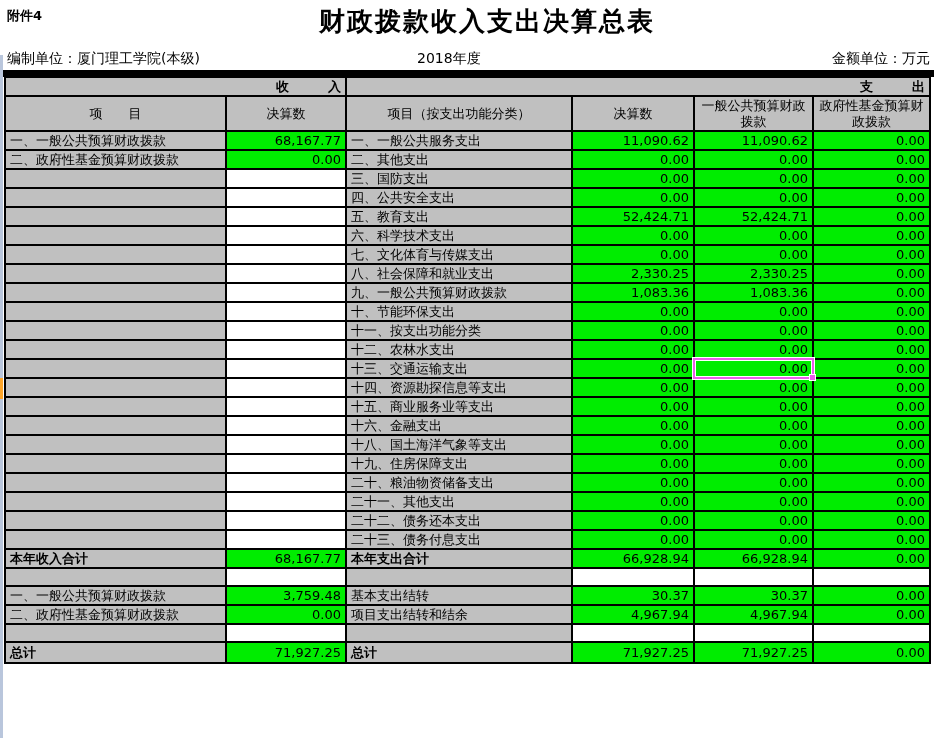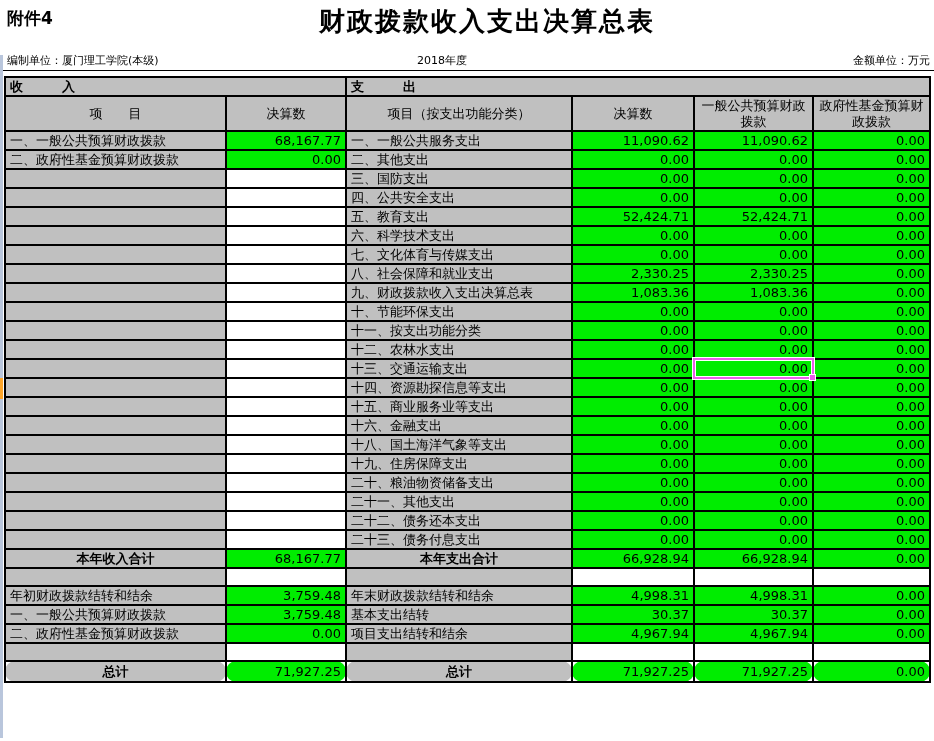"附件4" .attachment { font-size: 17px -> 13px }
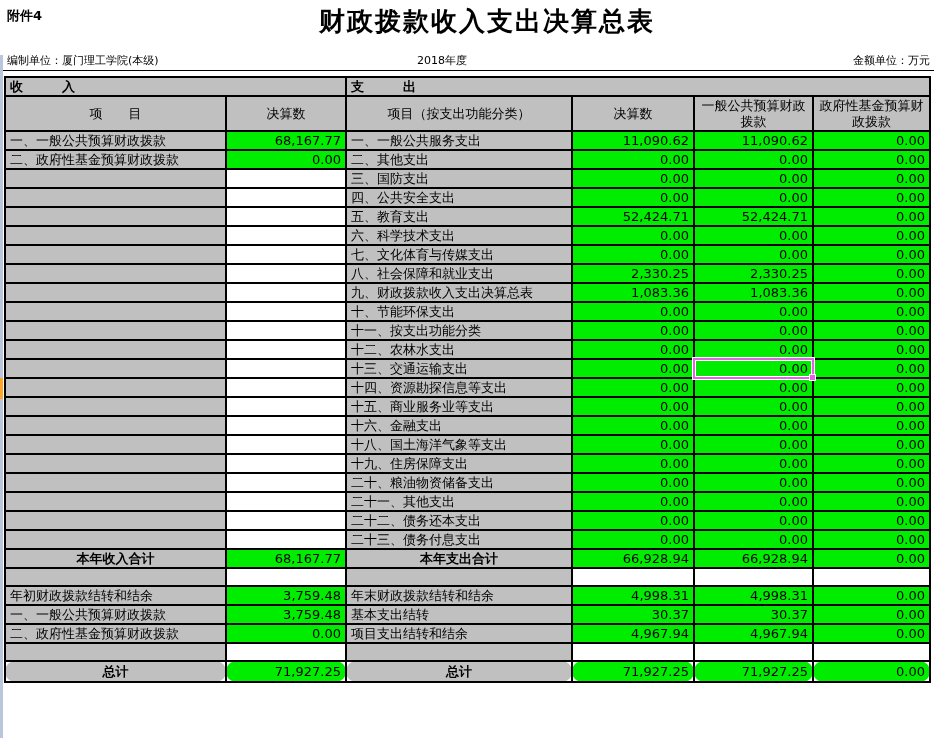"编制单位：厦门理工学院(本级)" .infobar { border-bottom: 1px solid #000000 -> 7px solid #000000; font-size: 11px -> 14px }
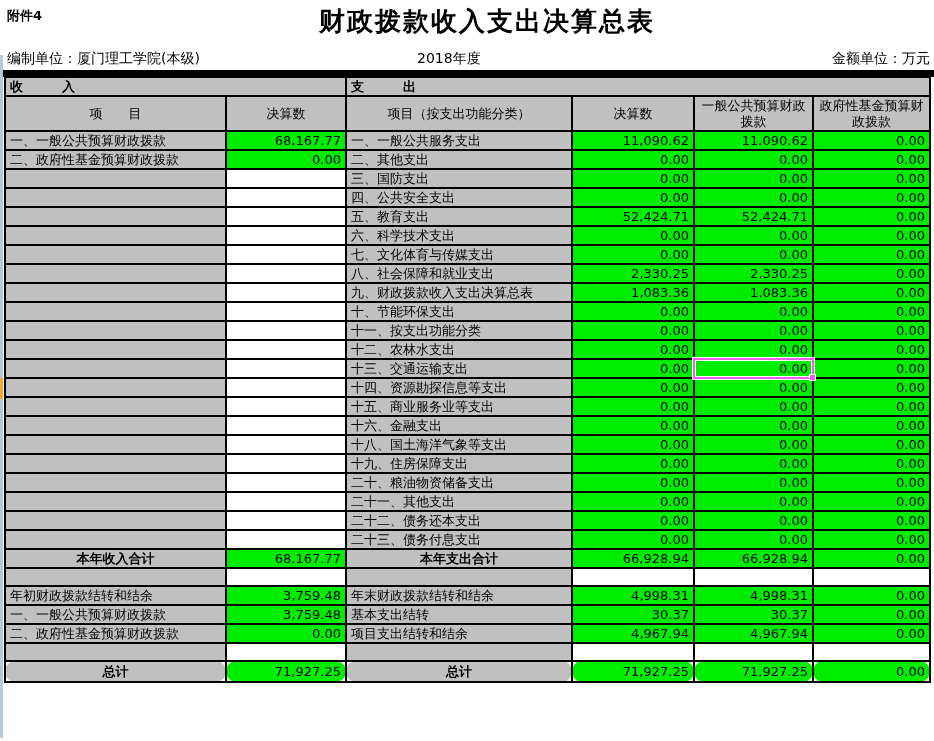"收 入" tr.band td { text-align: left -> right }
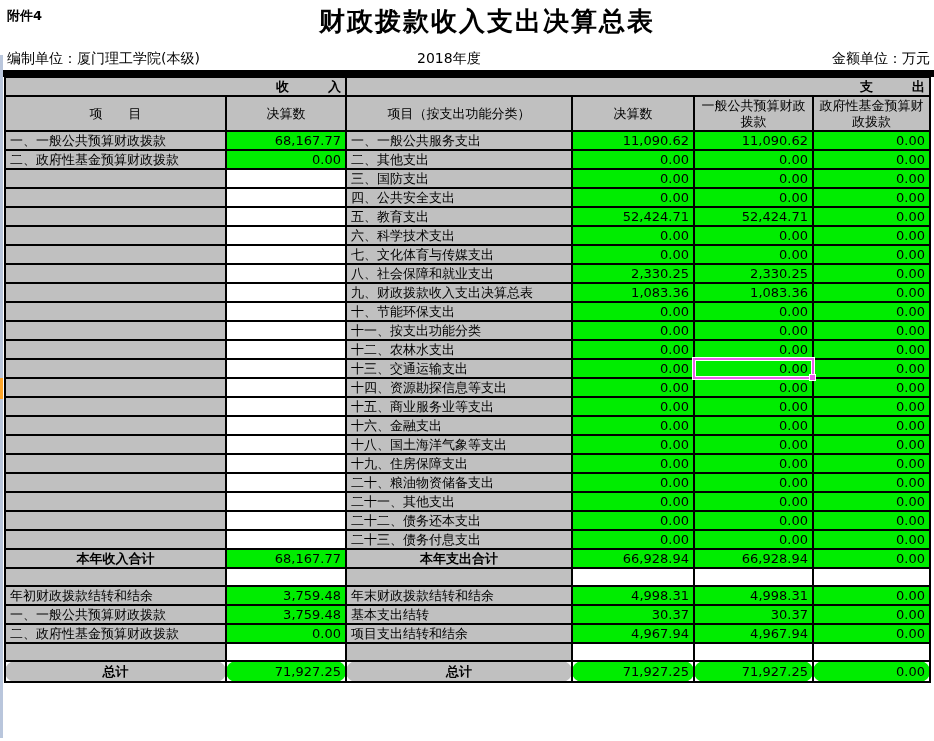"九、财政拨款收入支出决算总表" td.gray { text: 财政拨款收入支出决算总表 -> 一般公共预算财政拨款 }
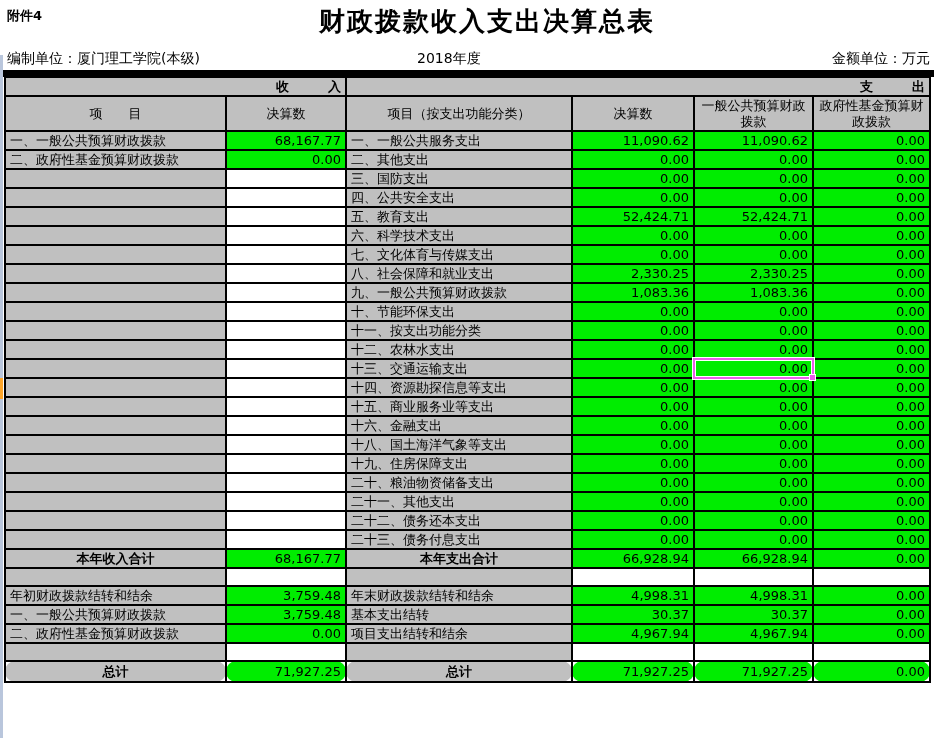"本年收入合计" .ctr { text-align: center -> left }
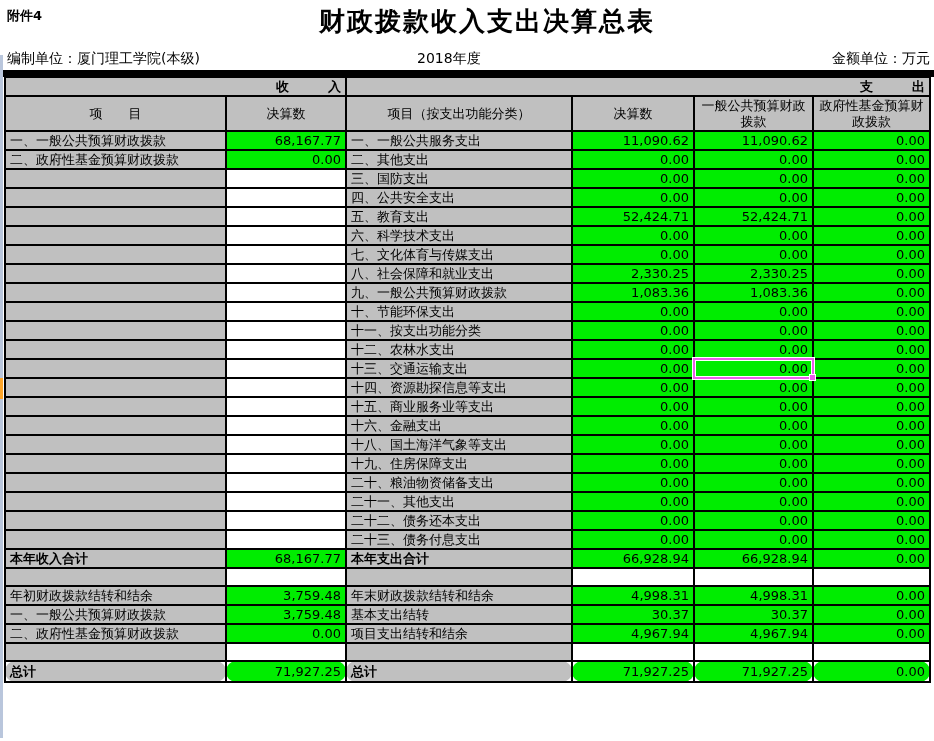"年初财政拨款结转和结余" tr { html: <tr> <td>年初财政拨款结转和结余</td> <td>3,759.48</td> <td>年末财政拨款结转和结余</td> <td>4,998.31</td> <td>4,998.31</td> <td>0.00</td> </tr> -> none }
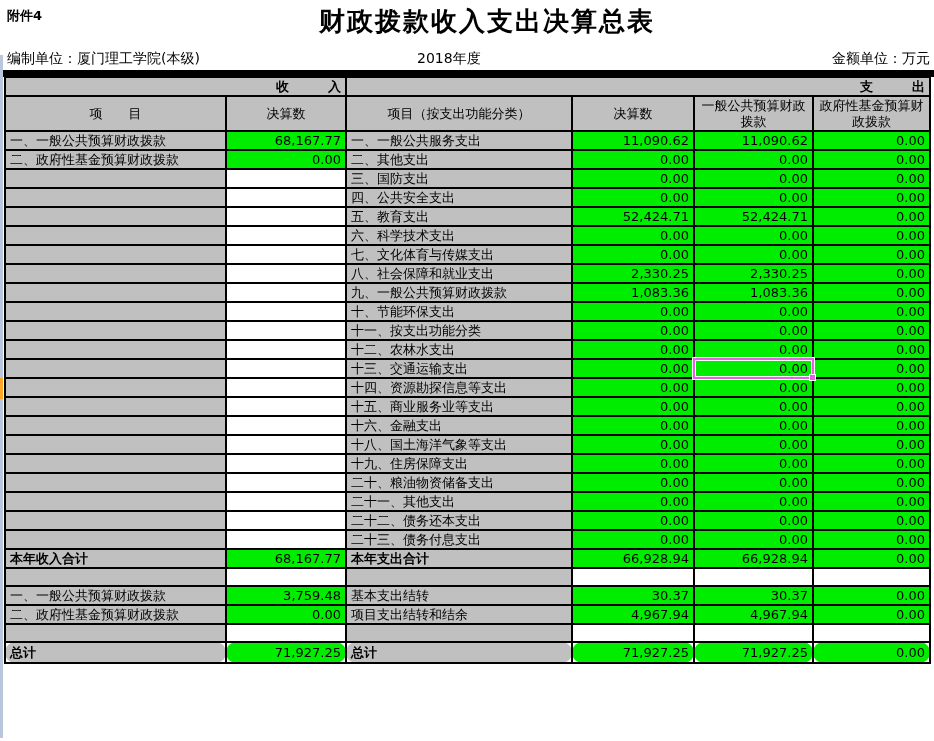"总计" tr.grand td { border-radius: 10px -> none }
